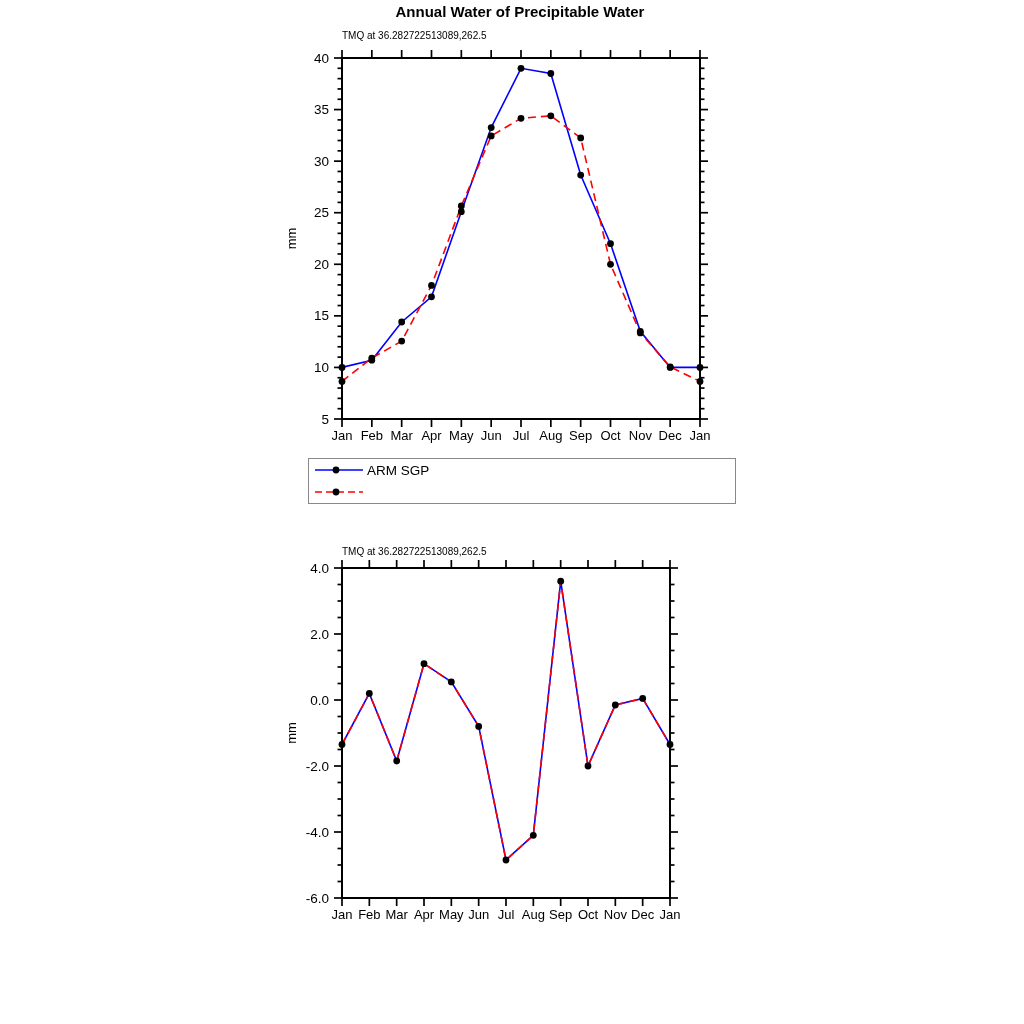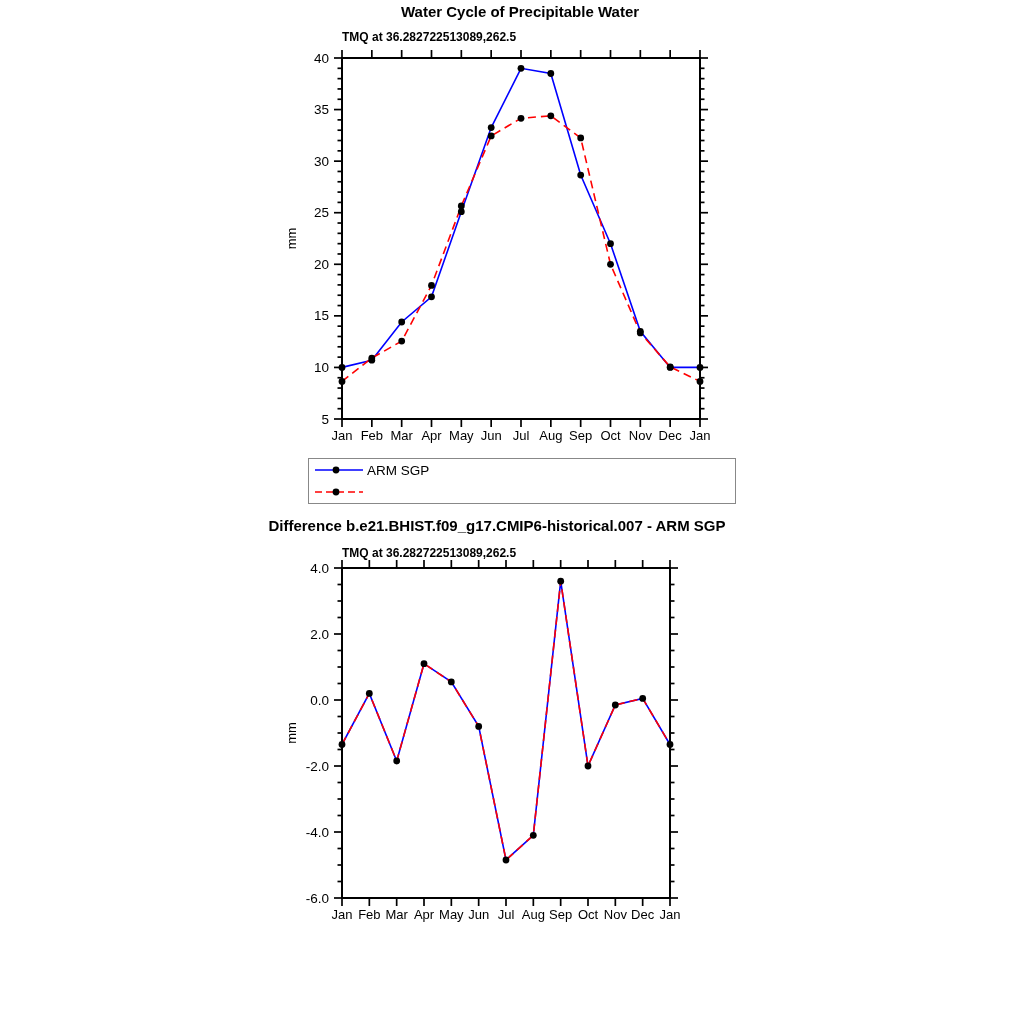"Water Cycle of Precipitable Water" div.chart-title { text: Water Cycle -> Annual Water }
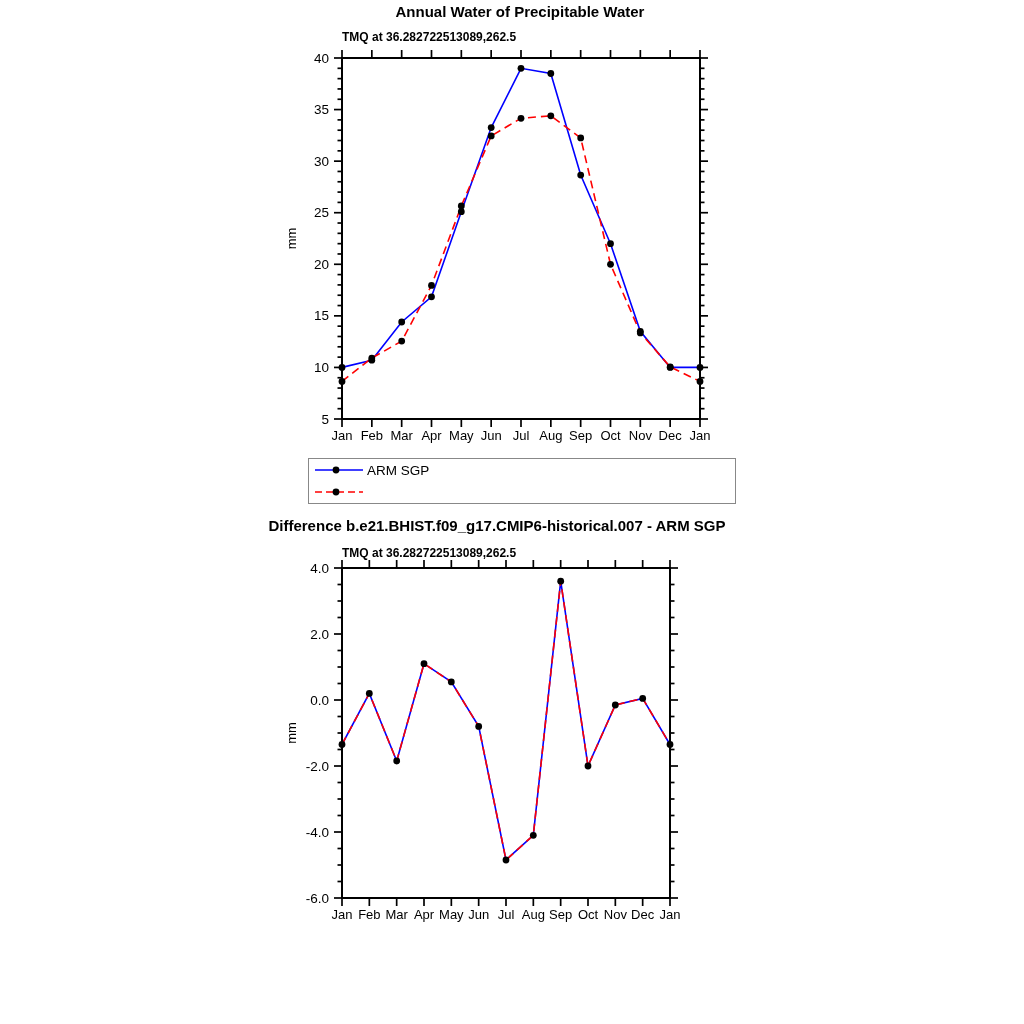"TMQ at 36.282722513089,262.5" .chart-subtitle { font-size: 12px -> 10px; font-weight: bold -> none }
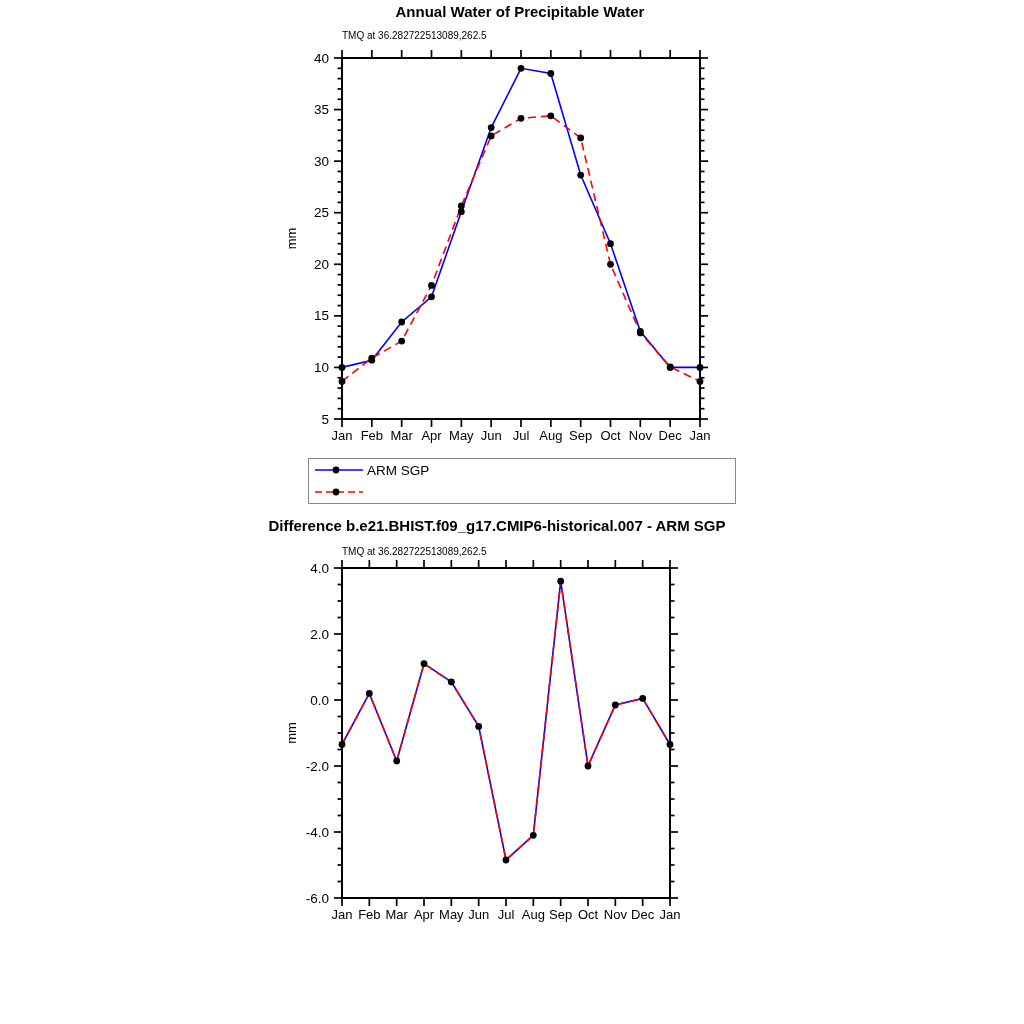"Difference" div.chart-title { html: <div>Difference b.e21.BHIST.f09_g17.CMIP6-historical.007 - ARM SGP</div> -> none }
